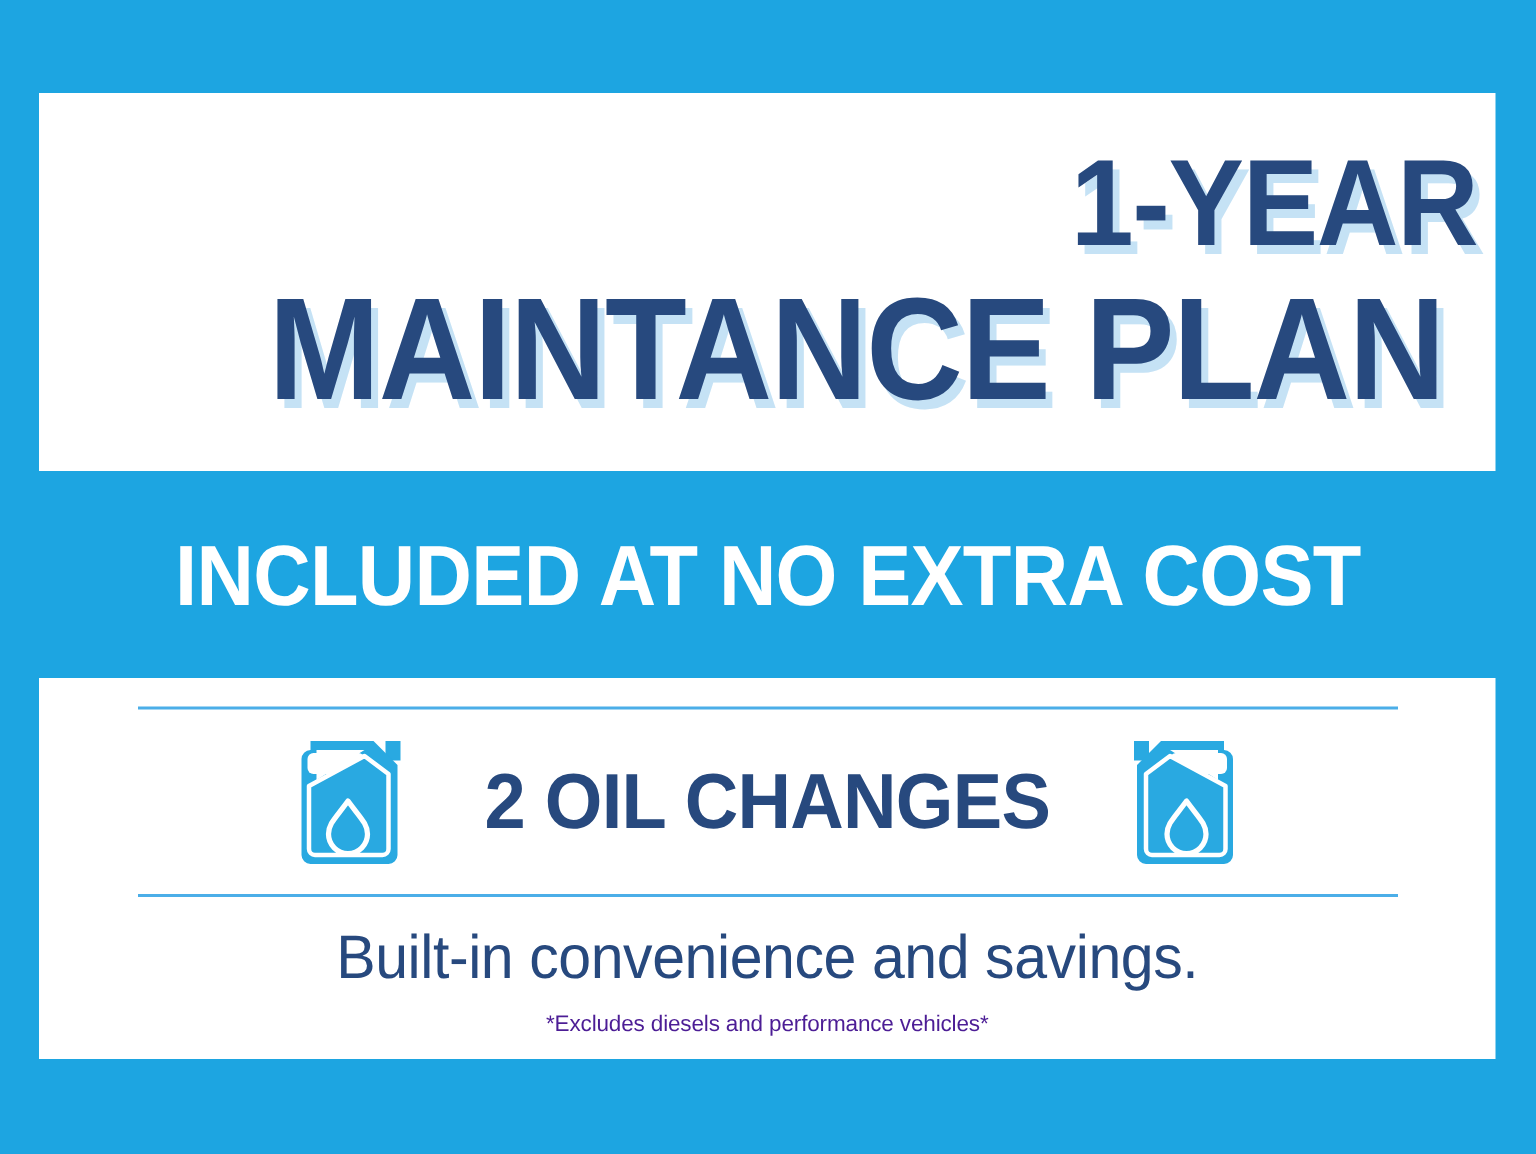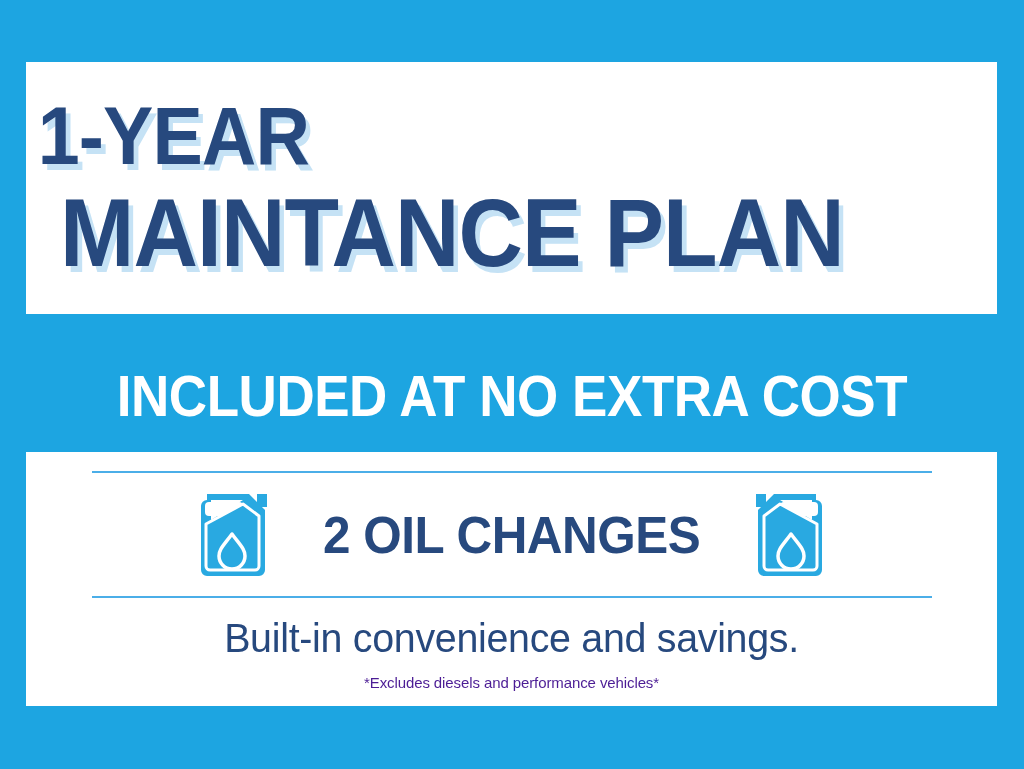"1-YEAR" .headline-card { align-items: flex-start -> flex-end }
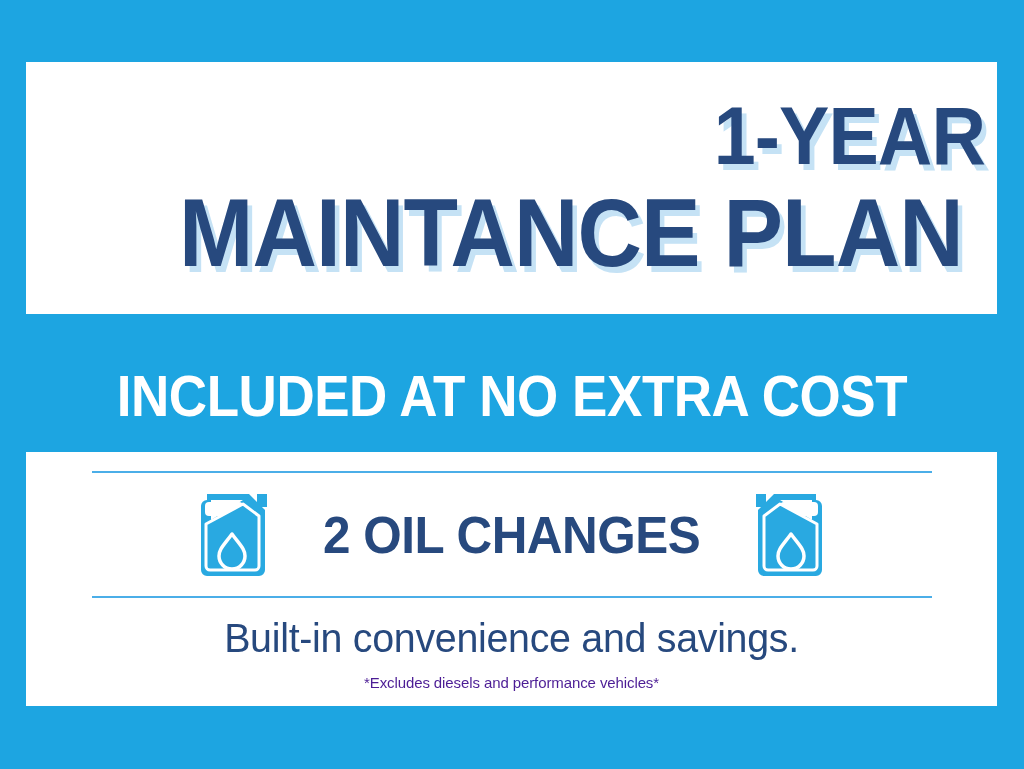"INCLUDED AT NO EXTRA COST" .subtitle-band { top: 330px -> 318px }
